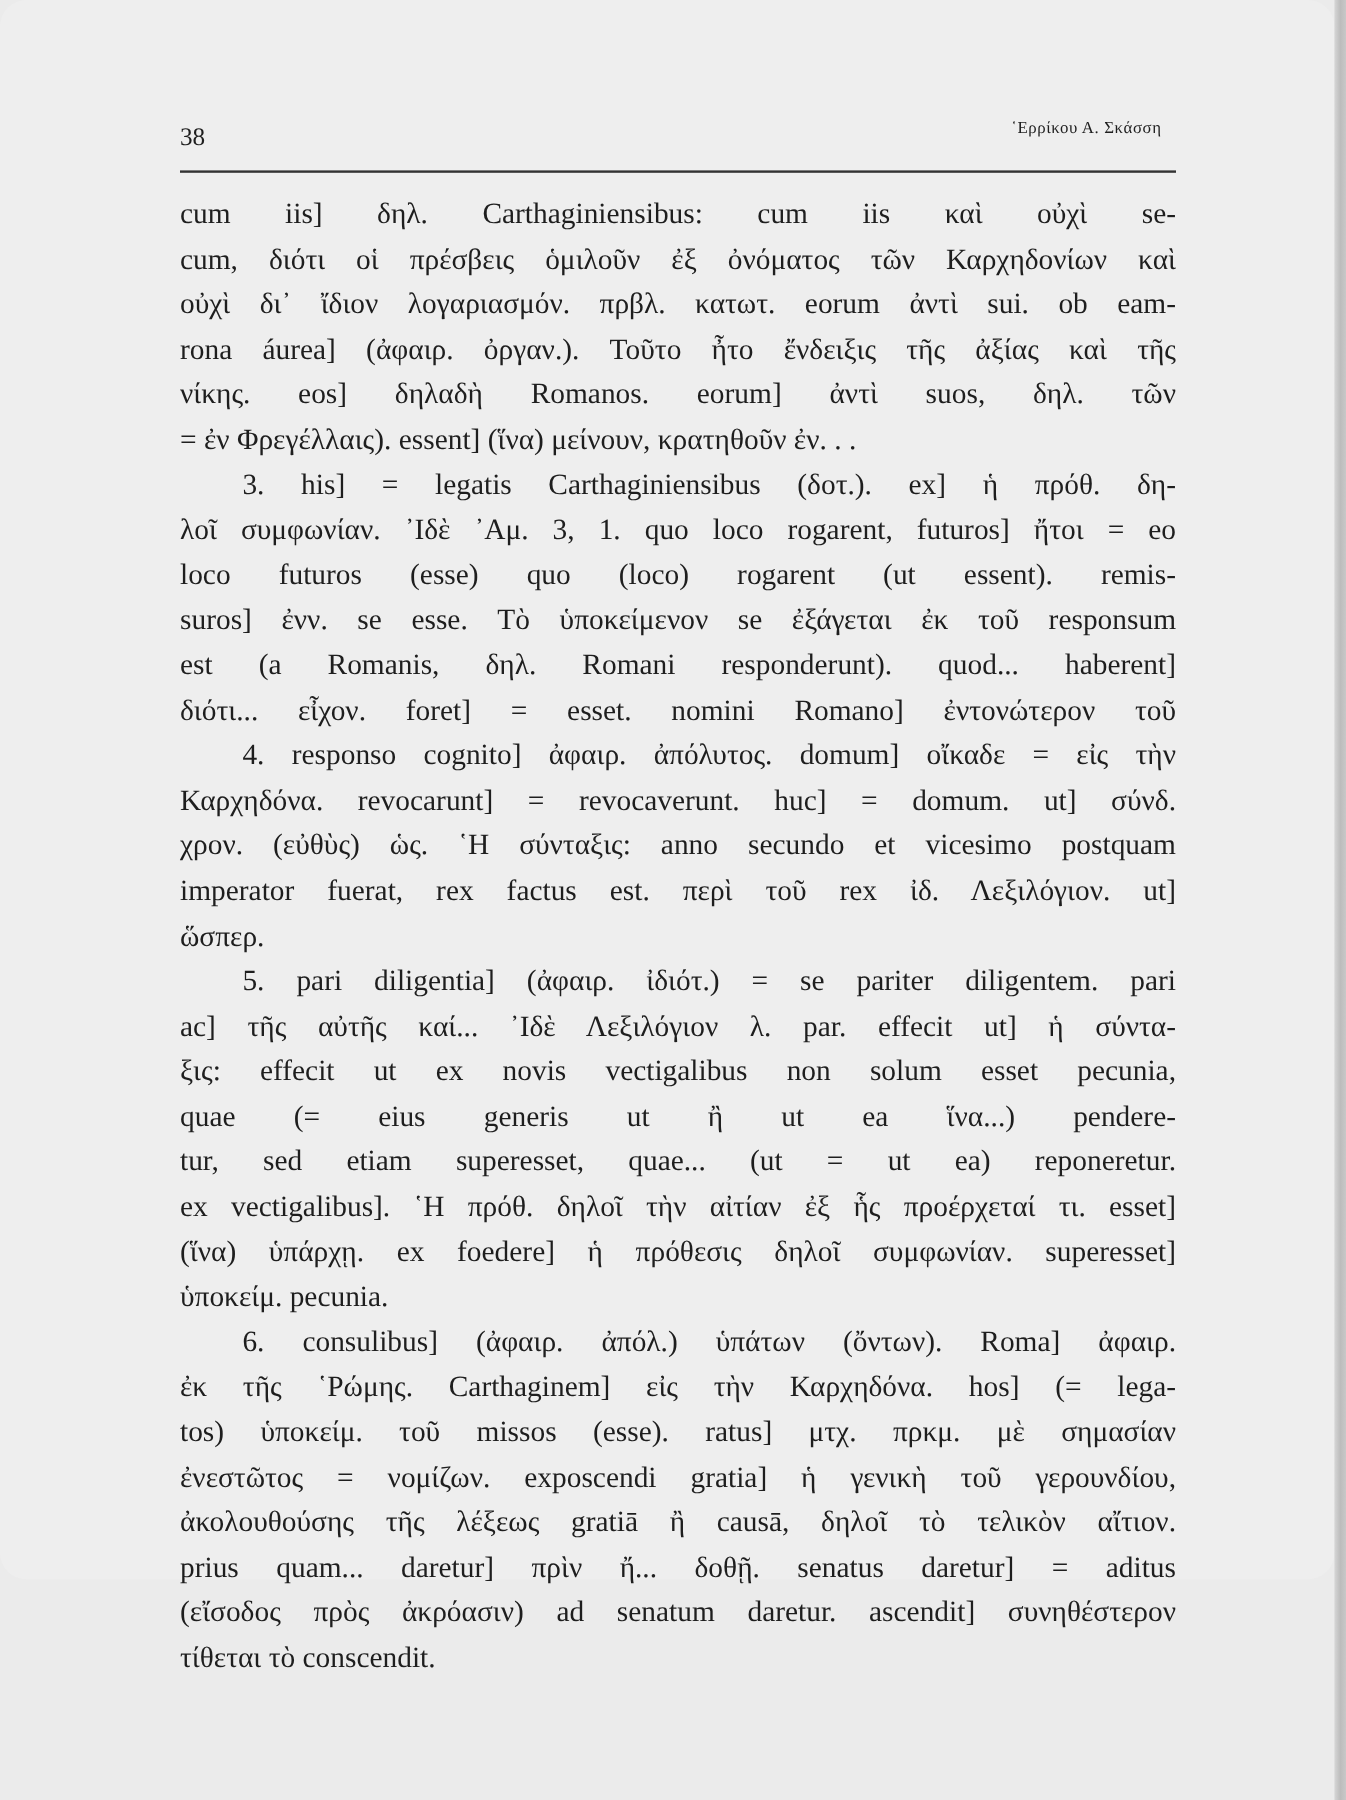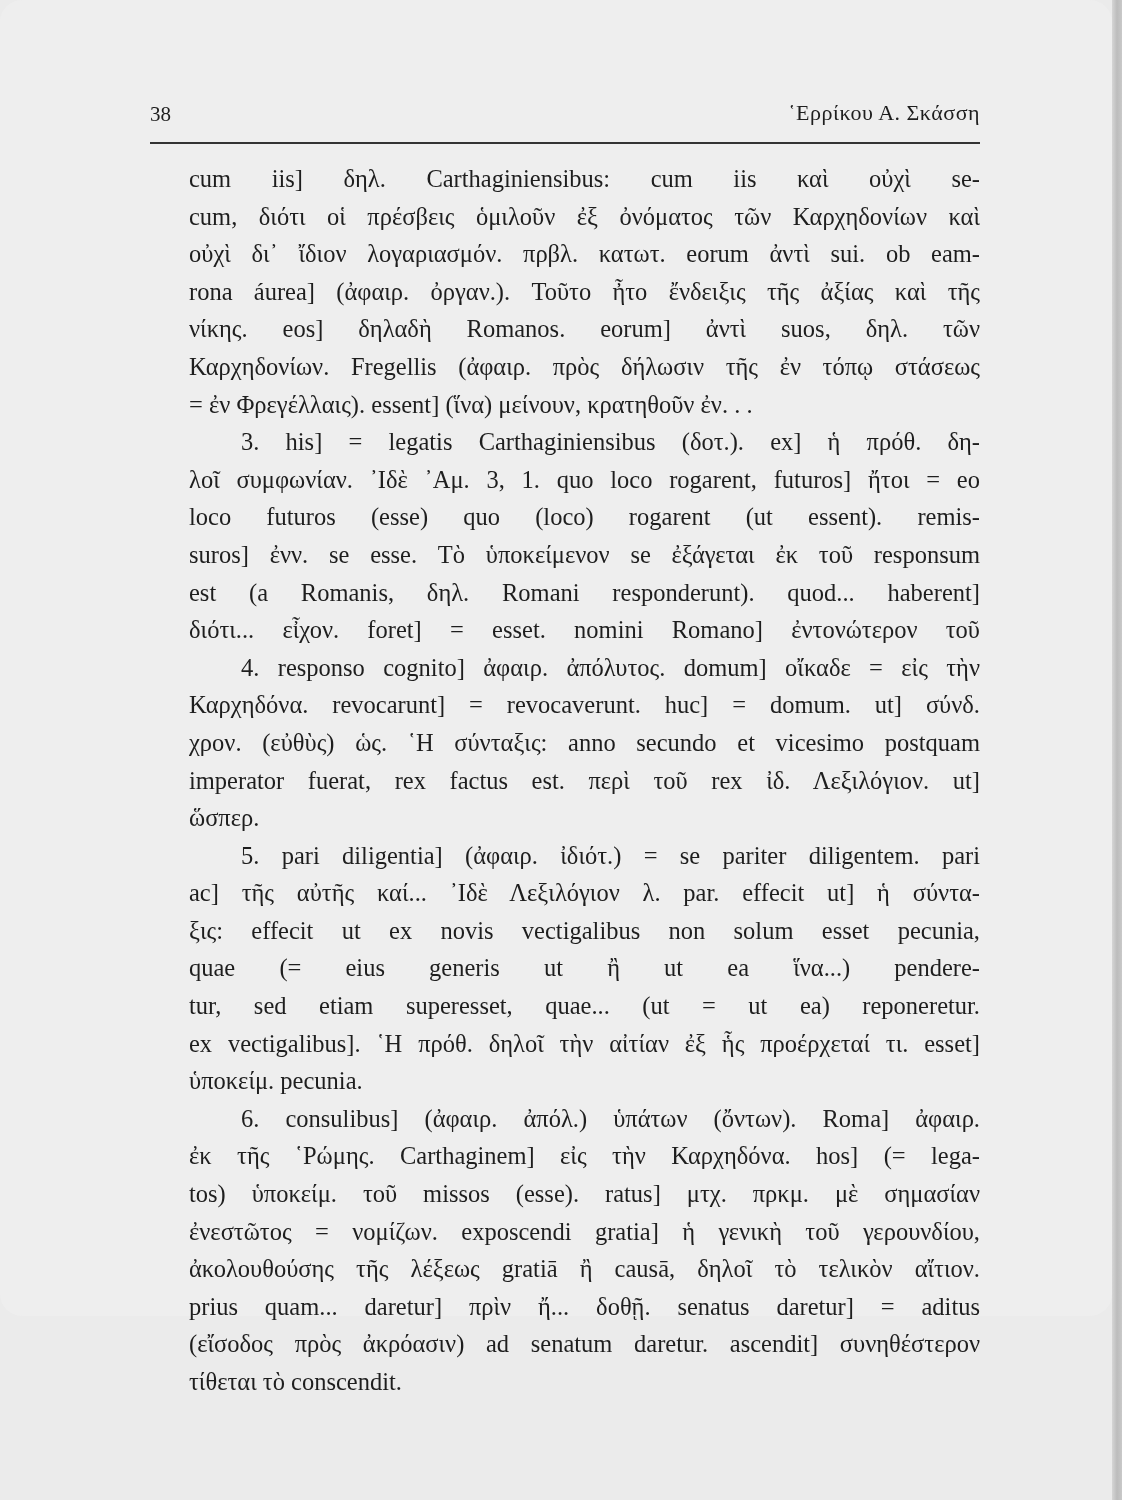"῾Ερρίκου Α. Σκάσση" .running-head { font-size: 22px -> 14px; right: 0 -> 12px }
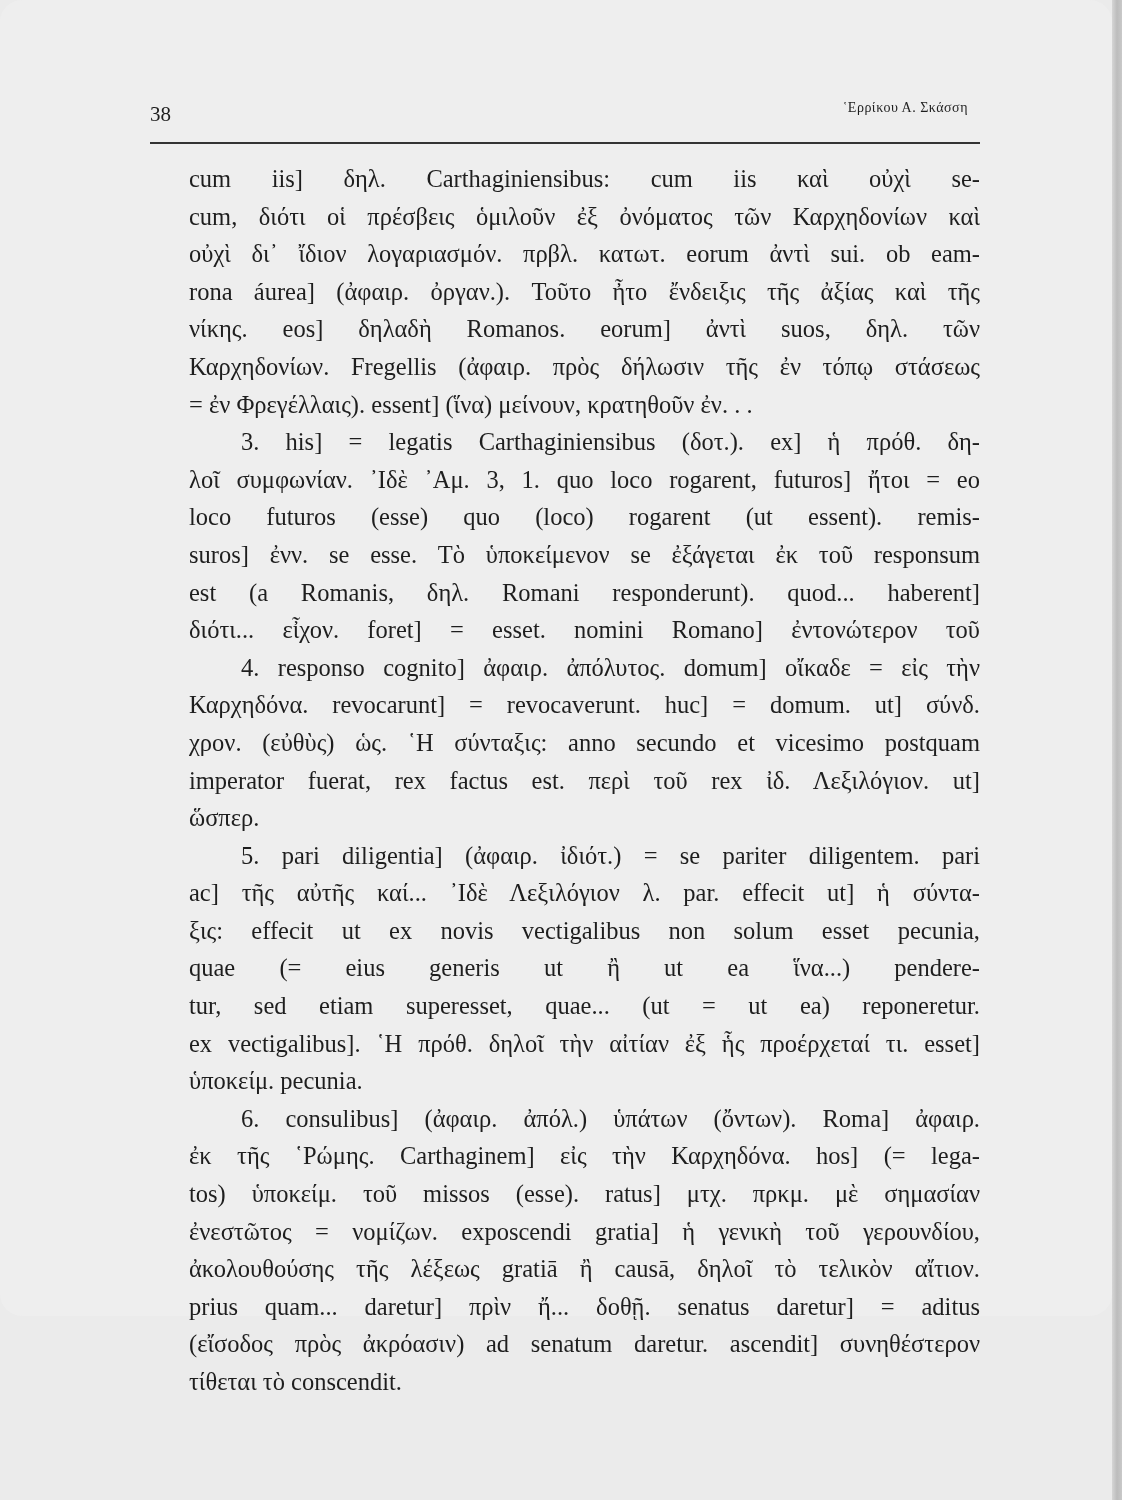"cum iis] δηλ. Carthaginiensibus: cum" .line { margin-left: 39px -> none }
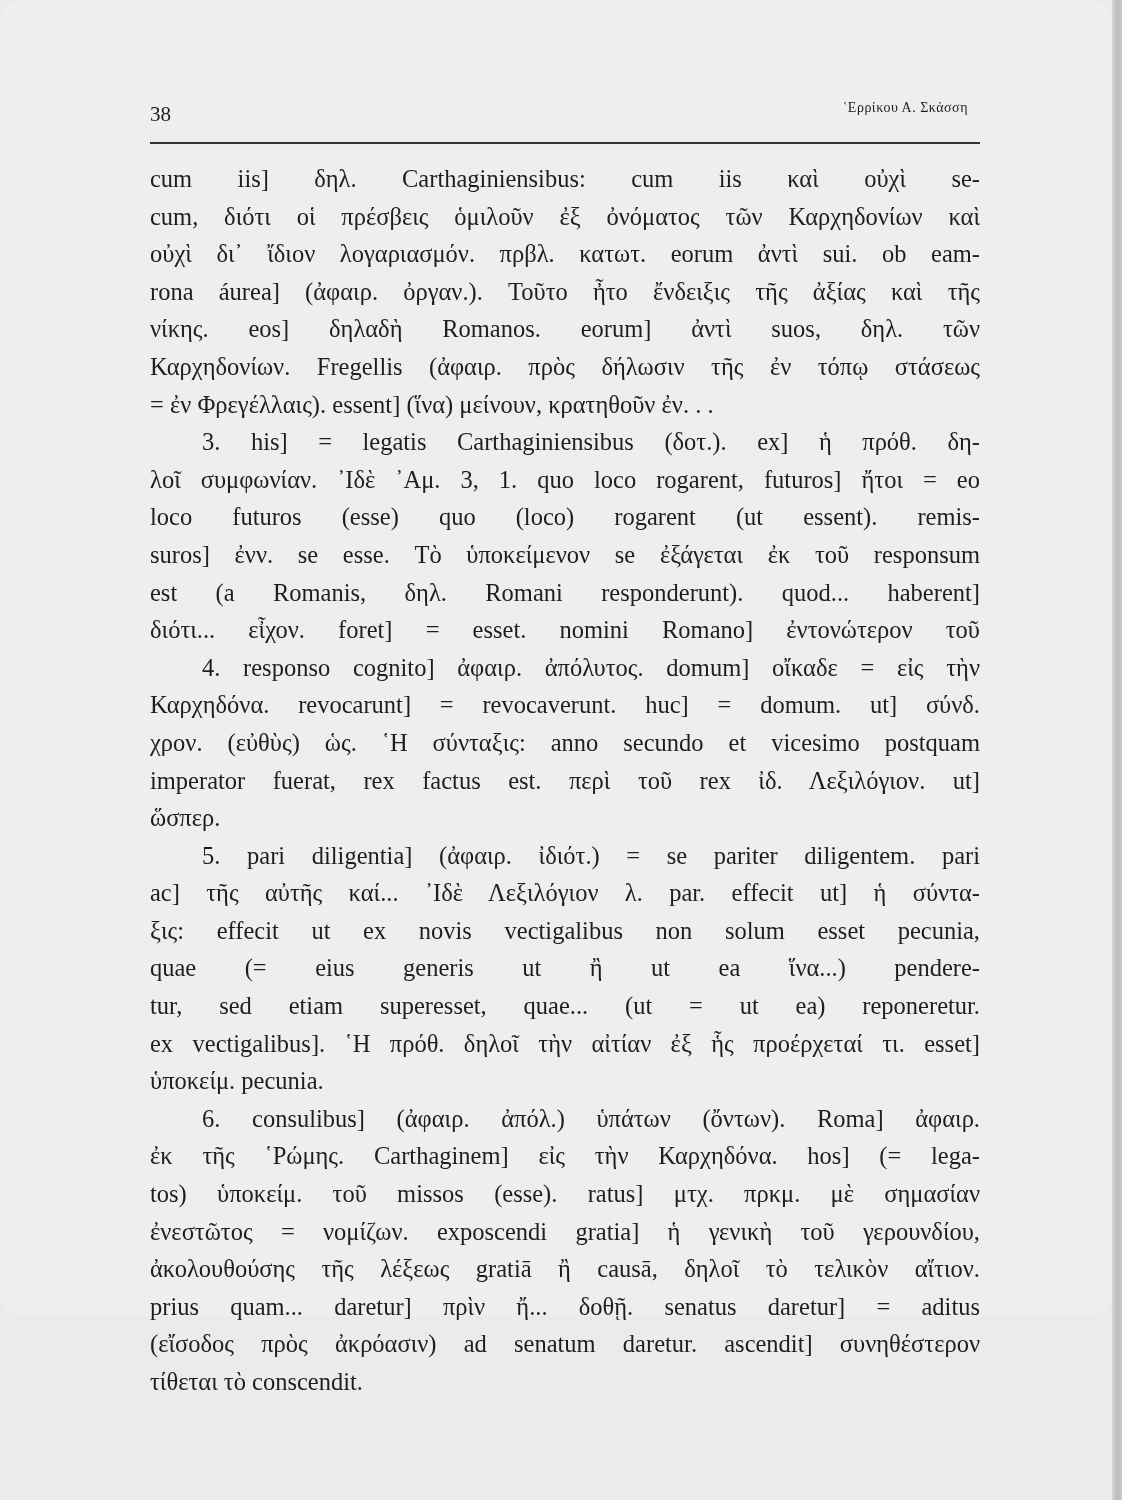"Καρχηδονίων. Fregellis (ἀφαιρ. πρὸς" span.line { html: <span>Καρχηδονίων. Fregellis (ἀφαιρ. πρὸς δήλωσιν τῆς ἐν τόπῳ στάσεως</span> -> none }
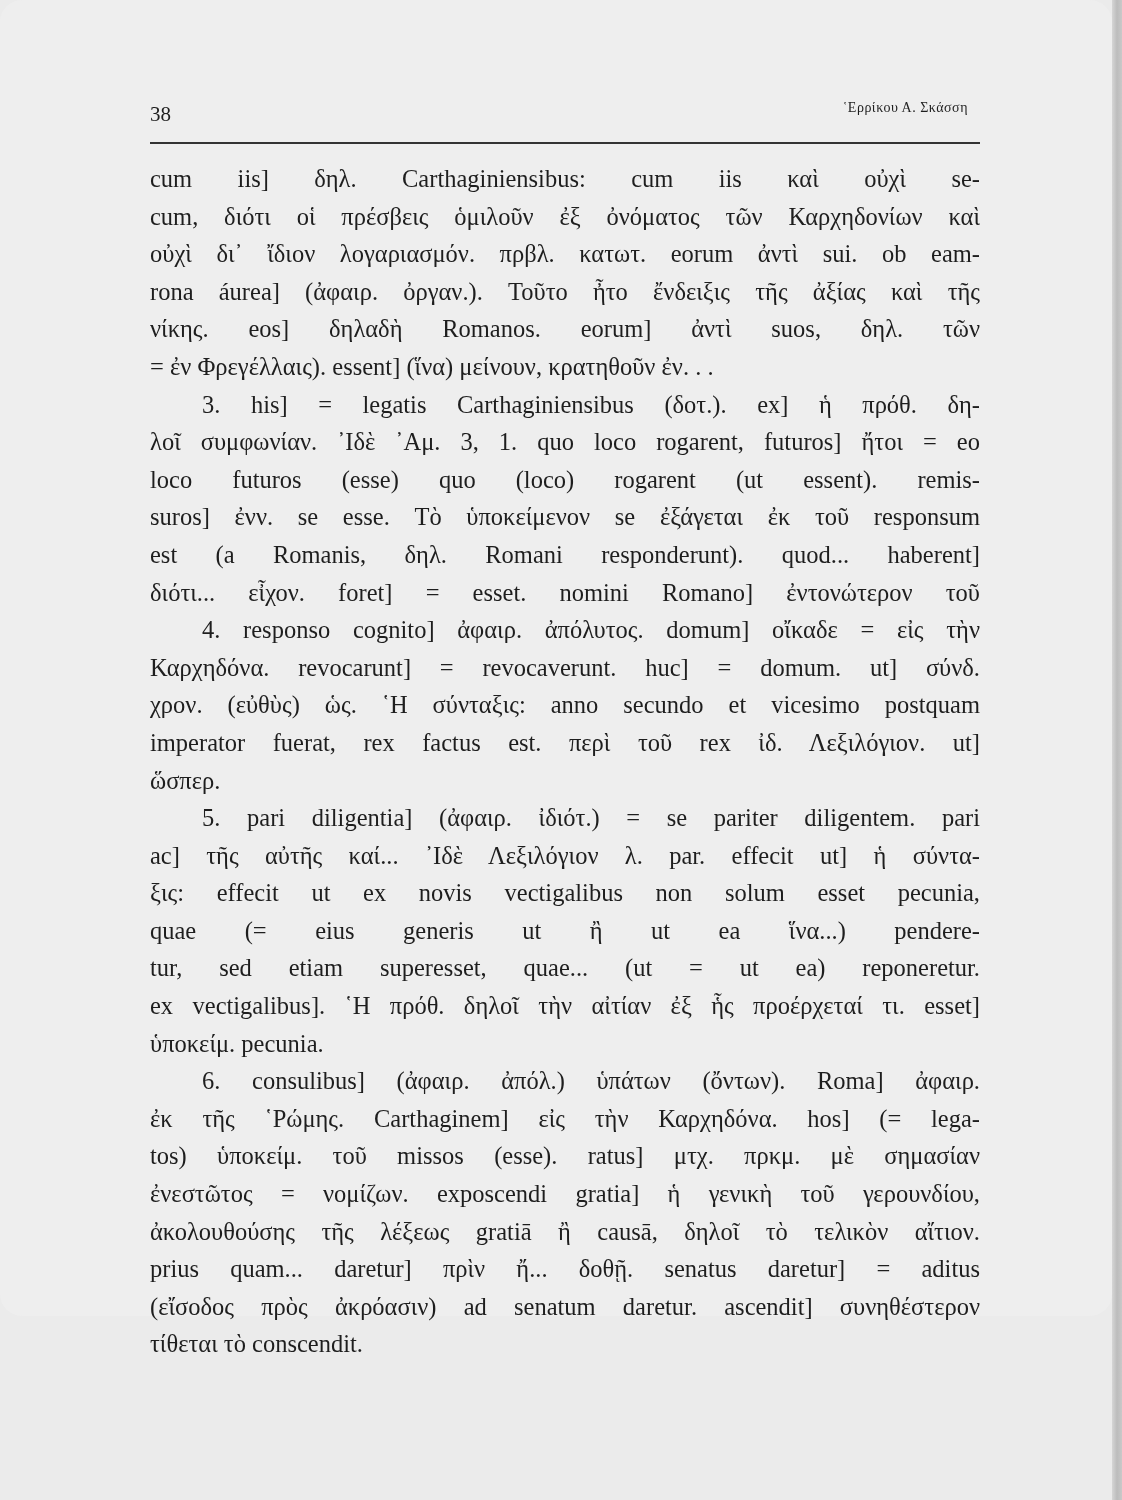"(ἵνα) ὑπάρχῃ. ex foedere] ἡ" span.line { html: none -> <span>(ἵνα) ὑπάρχῃ. ex foedere] ἡ πρόθεσις δηλοῖ συμφωνίαν. superesset]</span> }
